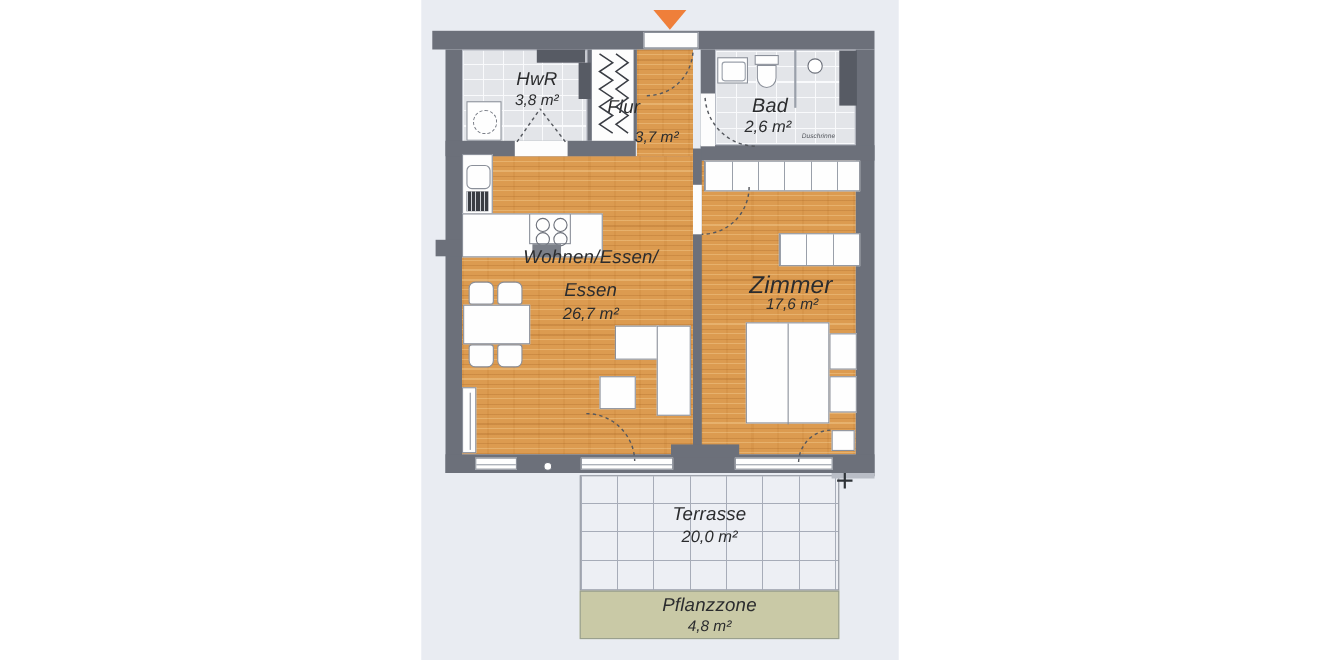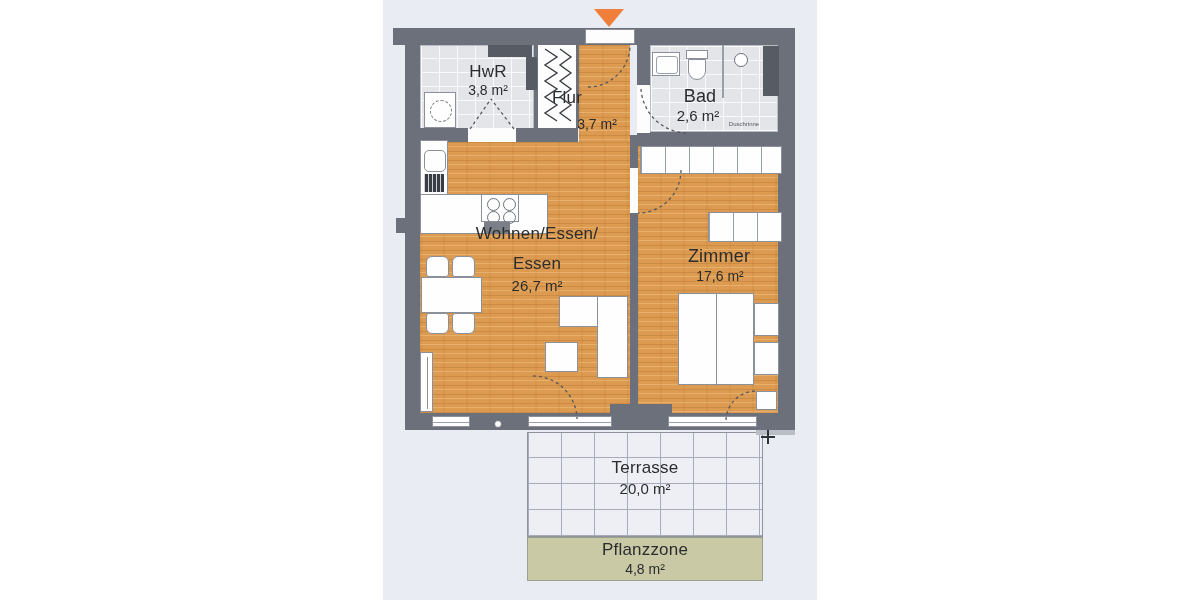"HwR" #stage { font-style: none -> italic }
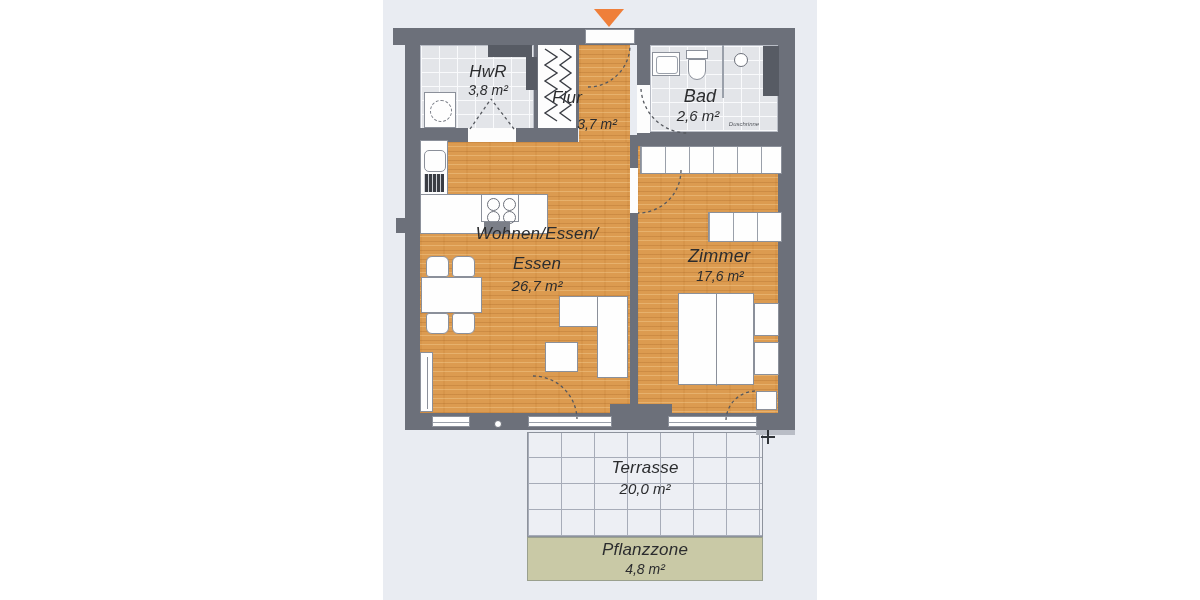"Zimmer" div.lbl { font-size: 18px -> 22px }
